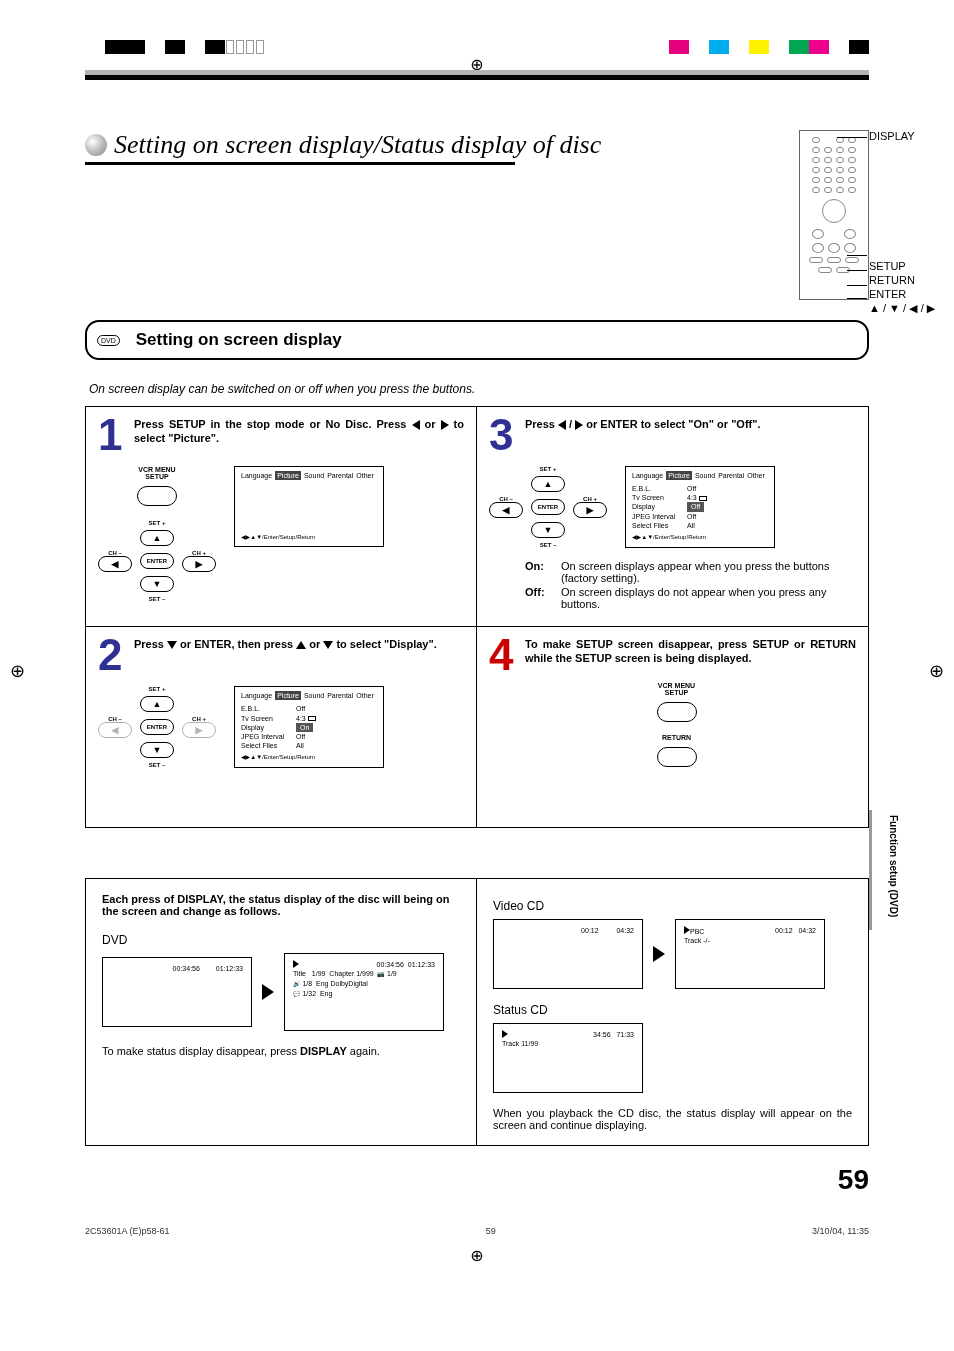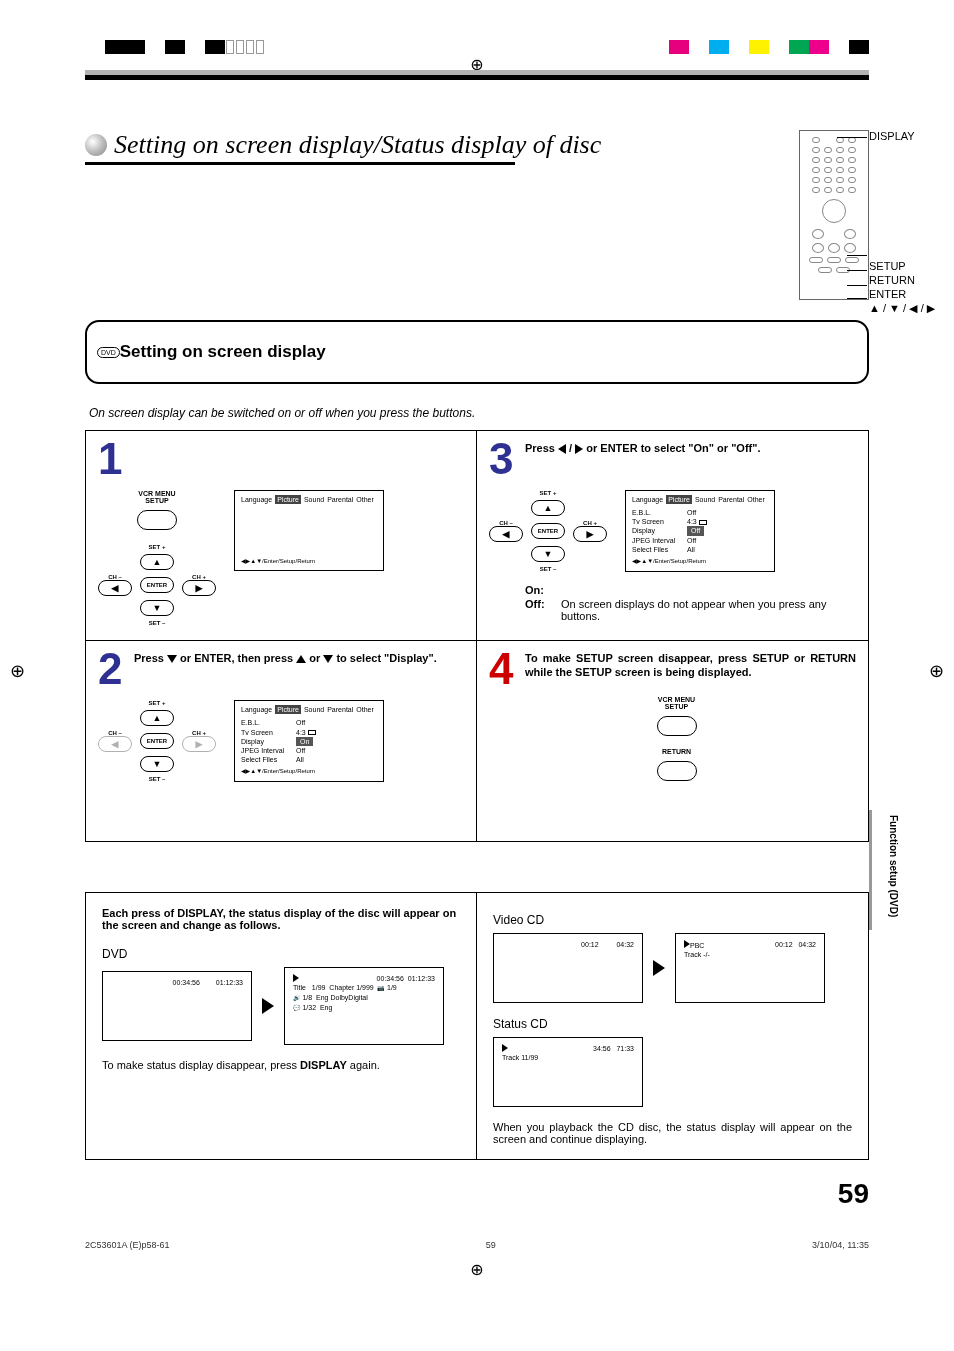"Setting on screen display" .section-bar { gap: 0 -> 16px; padding: 20px 10px -> 8px 10px }
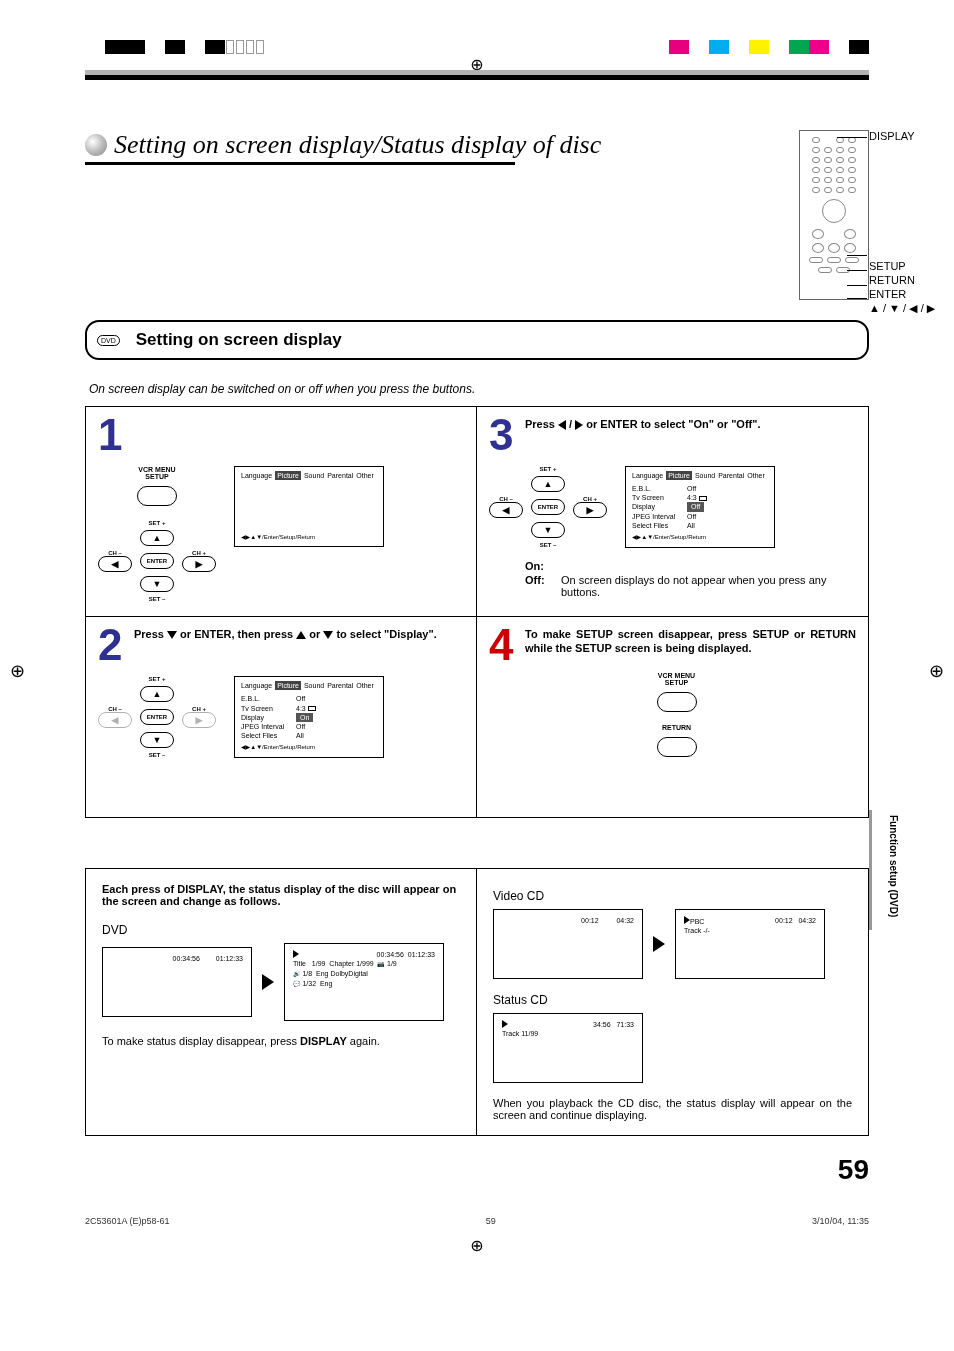"Press SETUP in the stop" div.step-text { html: none -> <div> <span>Press SETUP in the stop mode or No Disc. Press </span><span></span><span> or </span><span></span><span> to select "Picture".</span> </div> }
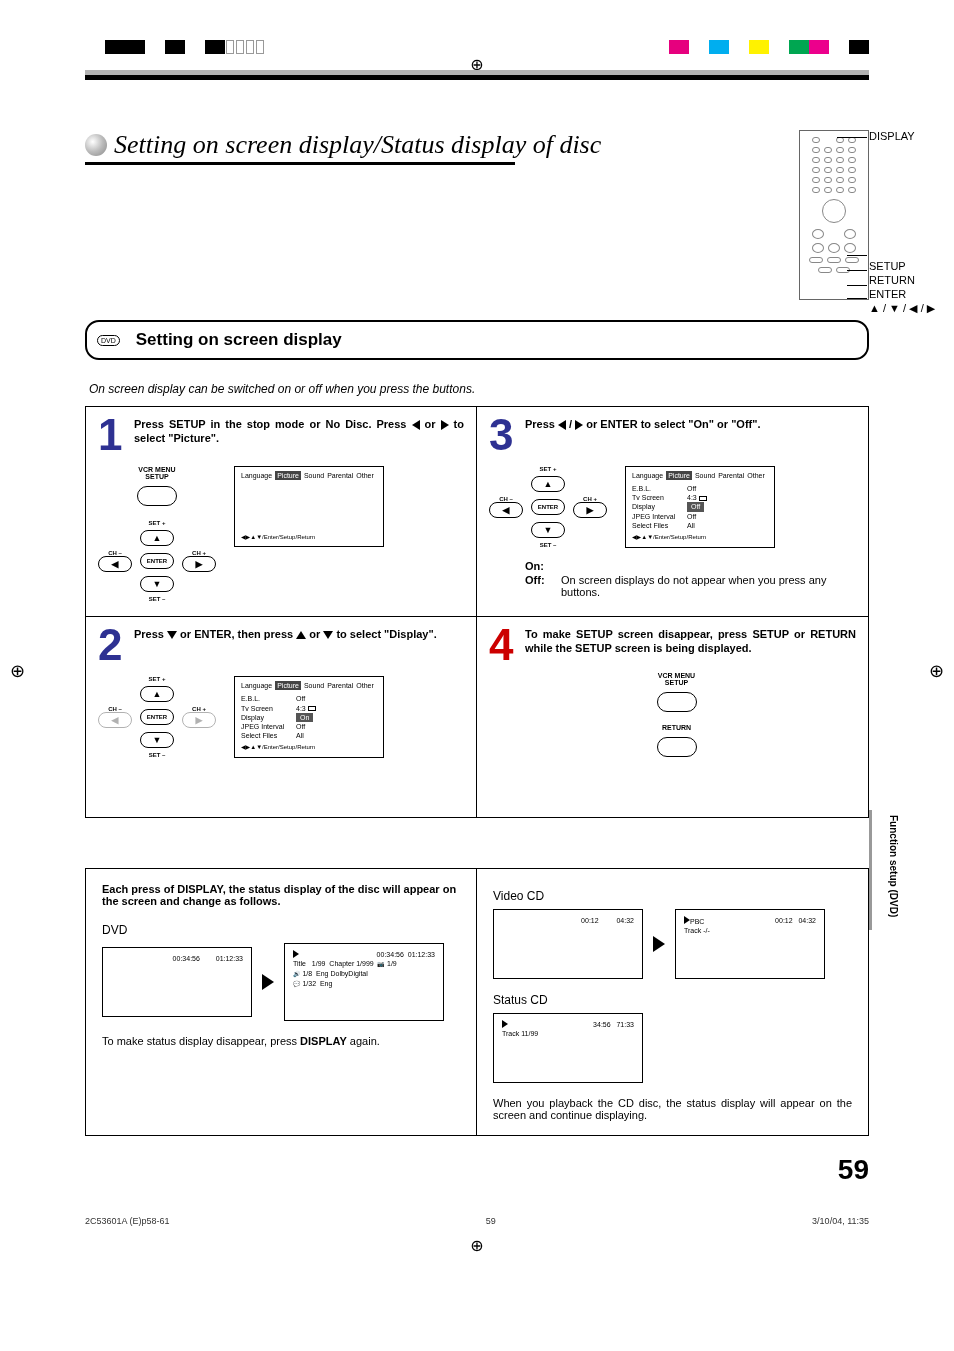"On screen displays appear when" span.onoff-txt { html: none -> <span>On screen displays appear when you press the buttons (factory setting).</span> }
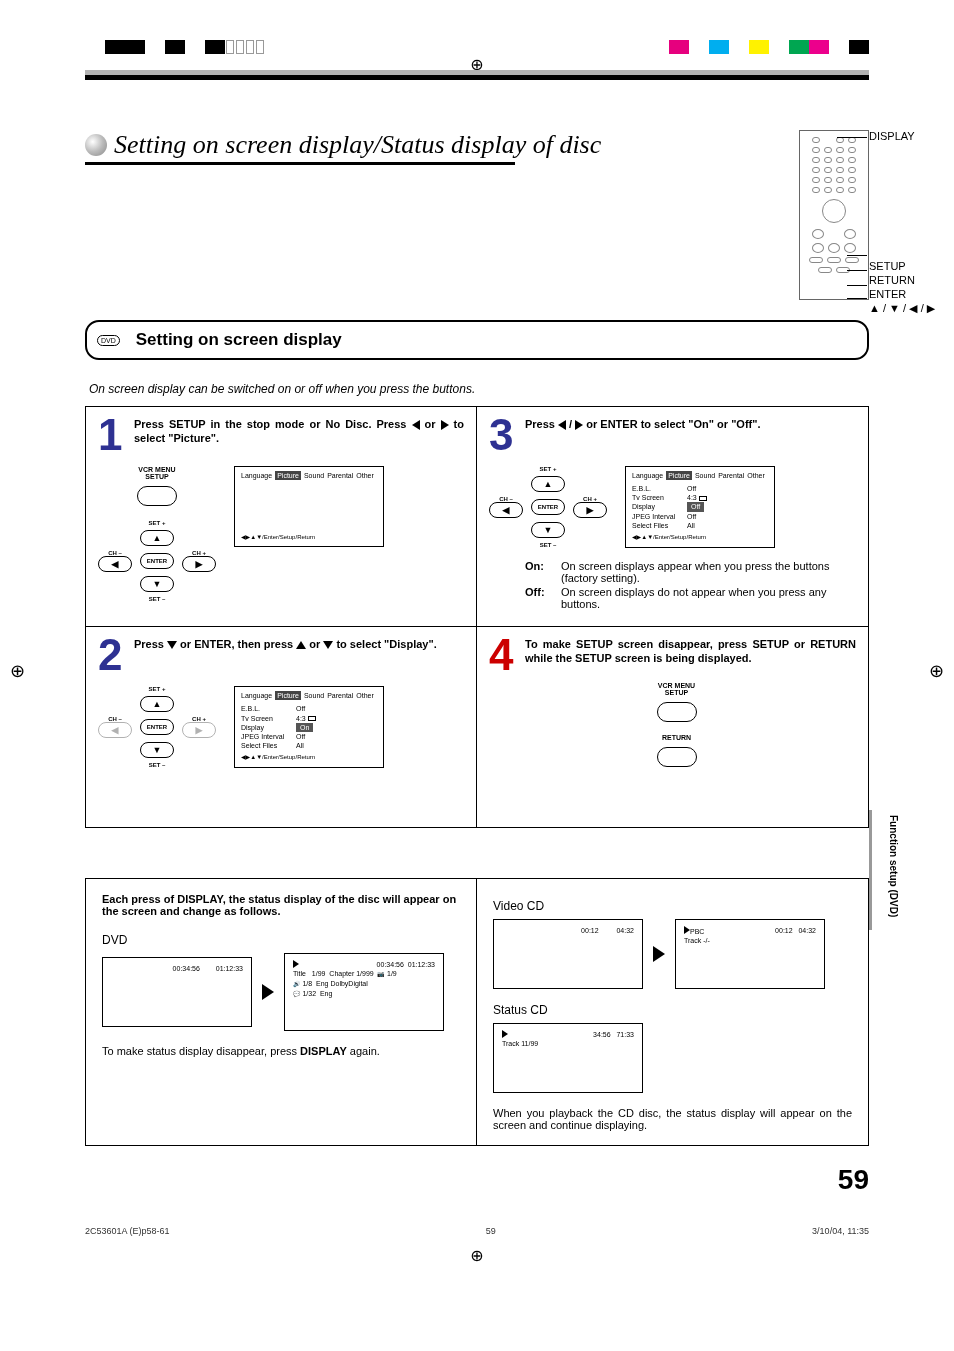"Each press of DISPLAY, the" div.status-intro { text: appear -> being }
